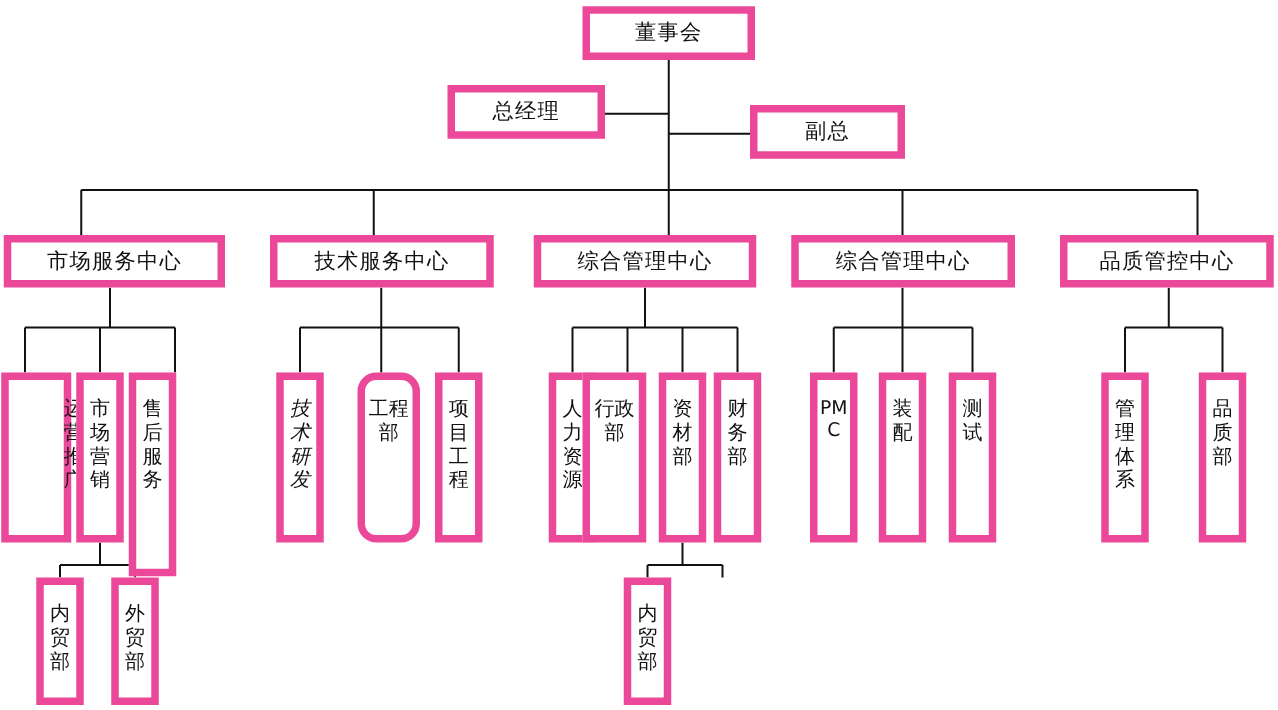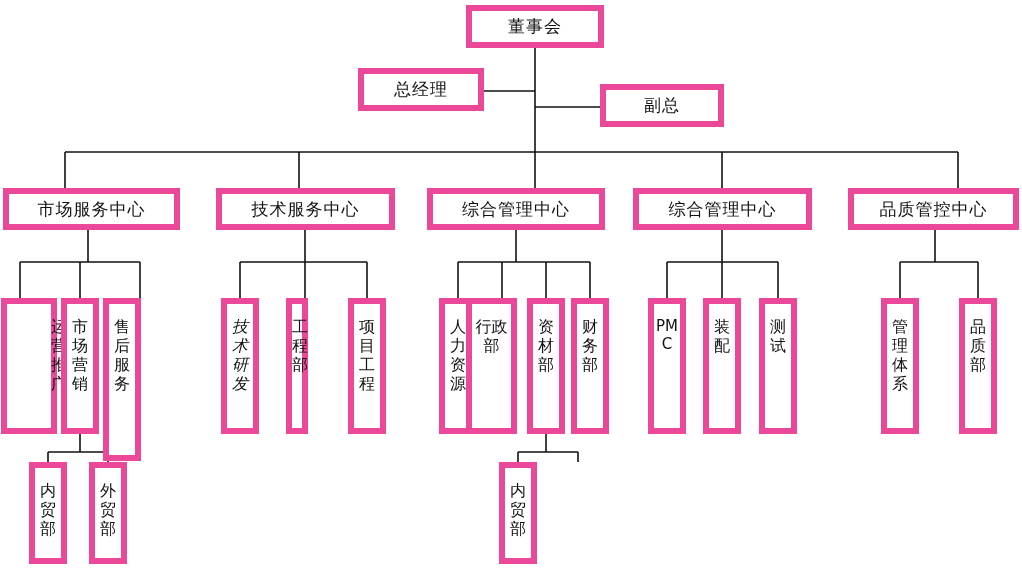"工程部" div.node { border-radius: none -> 15px; width: 22px -> 50px }
